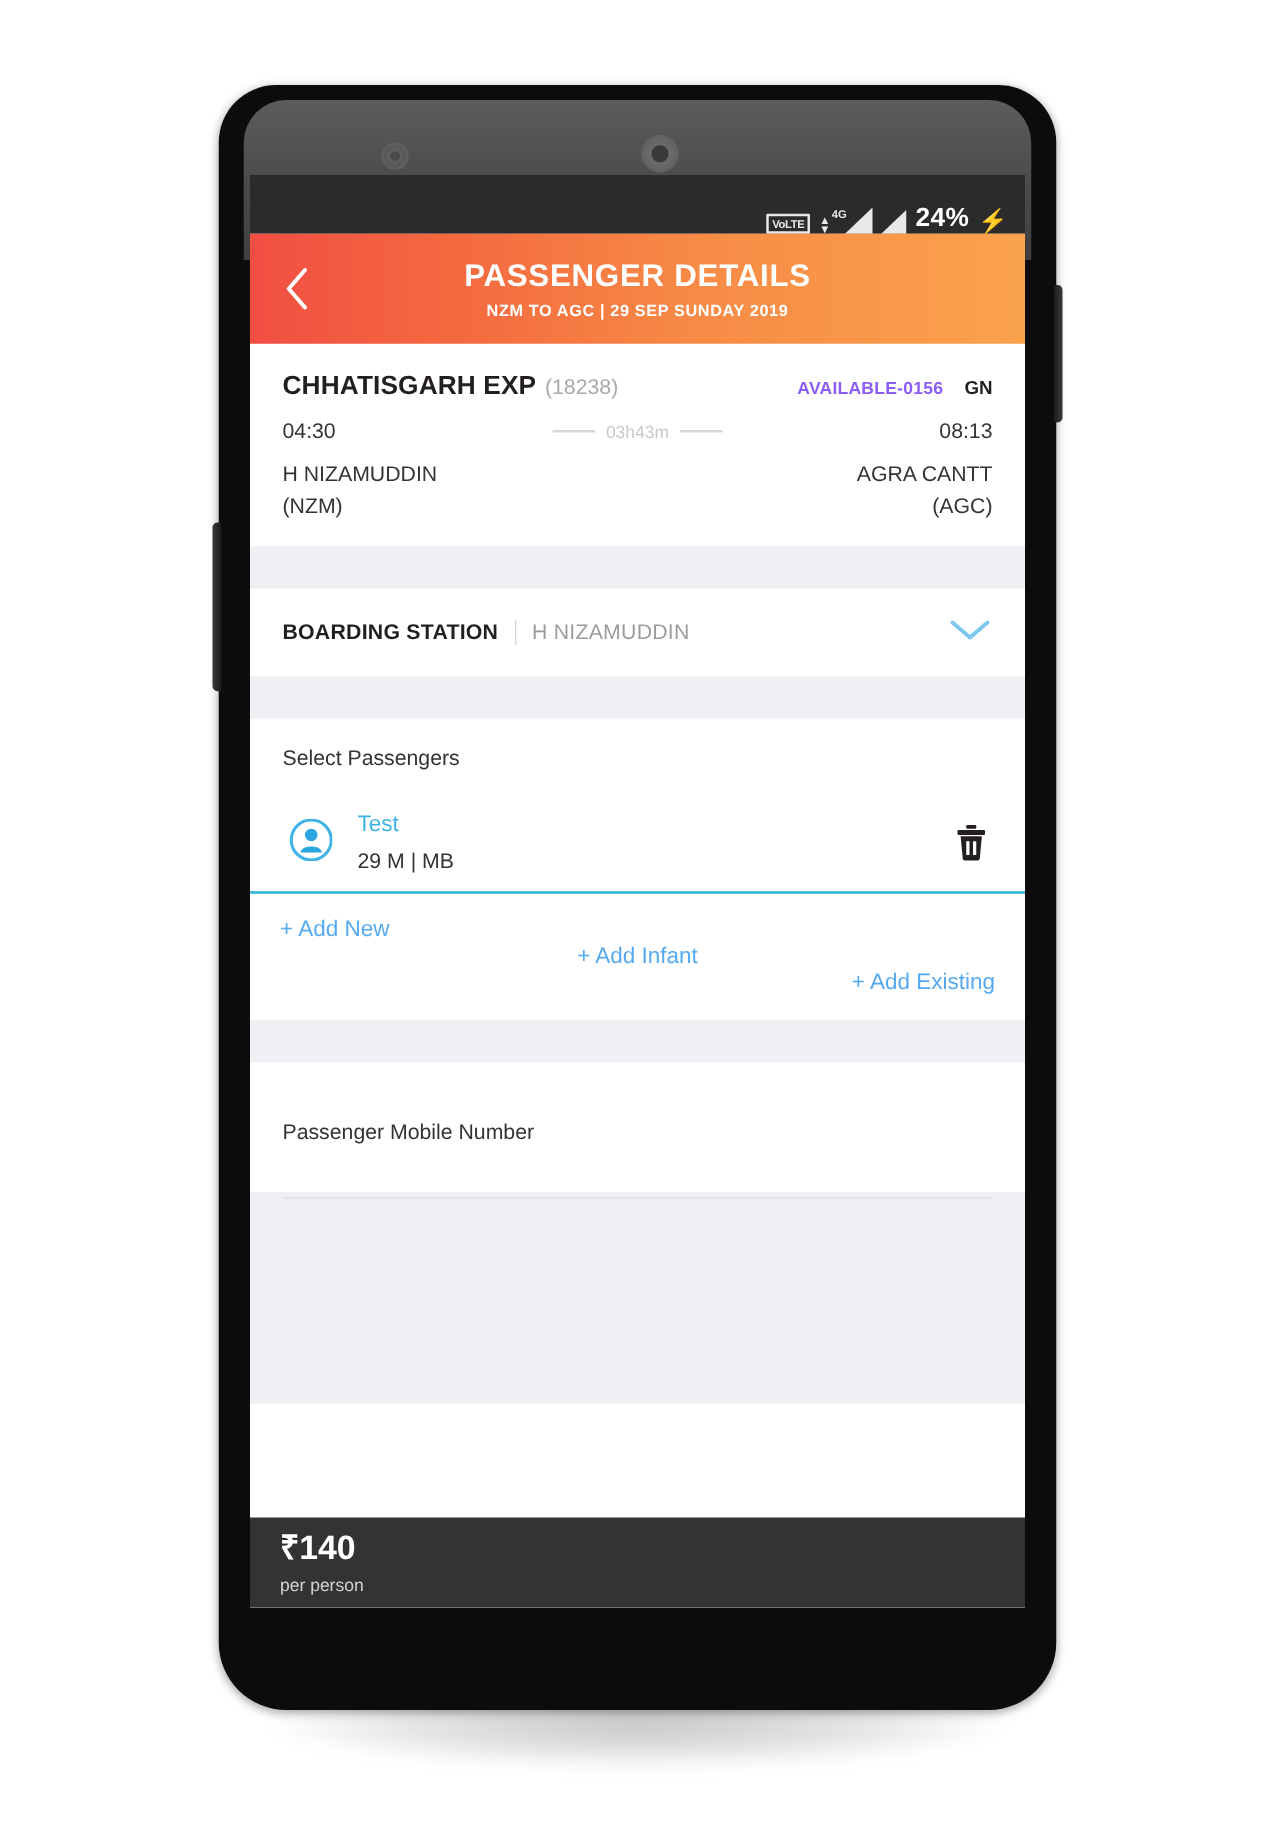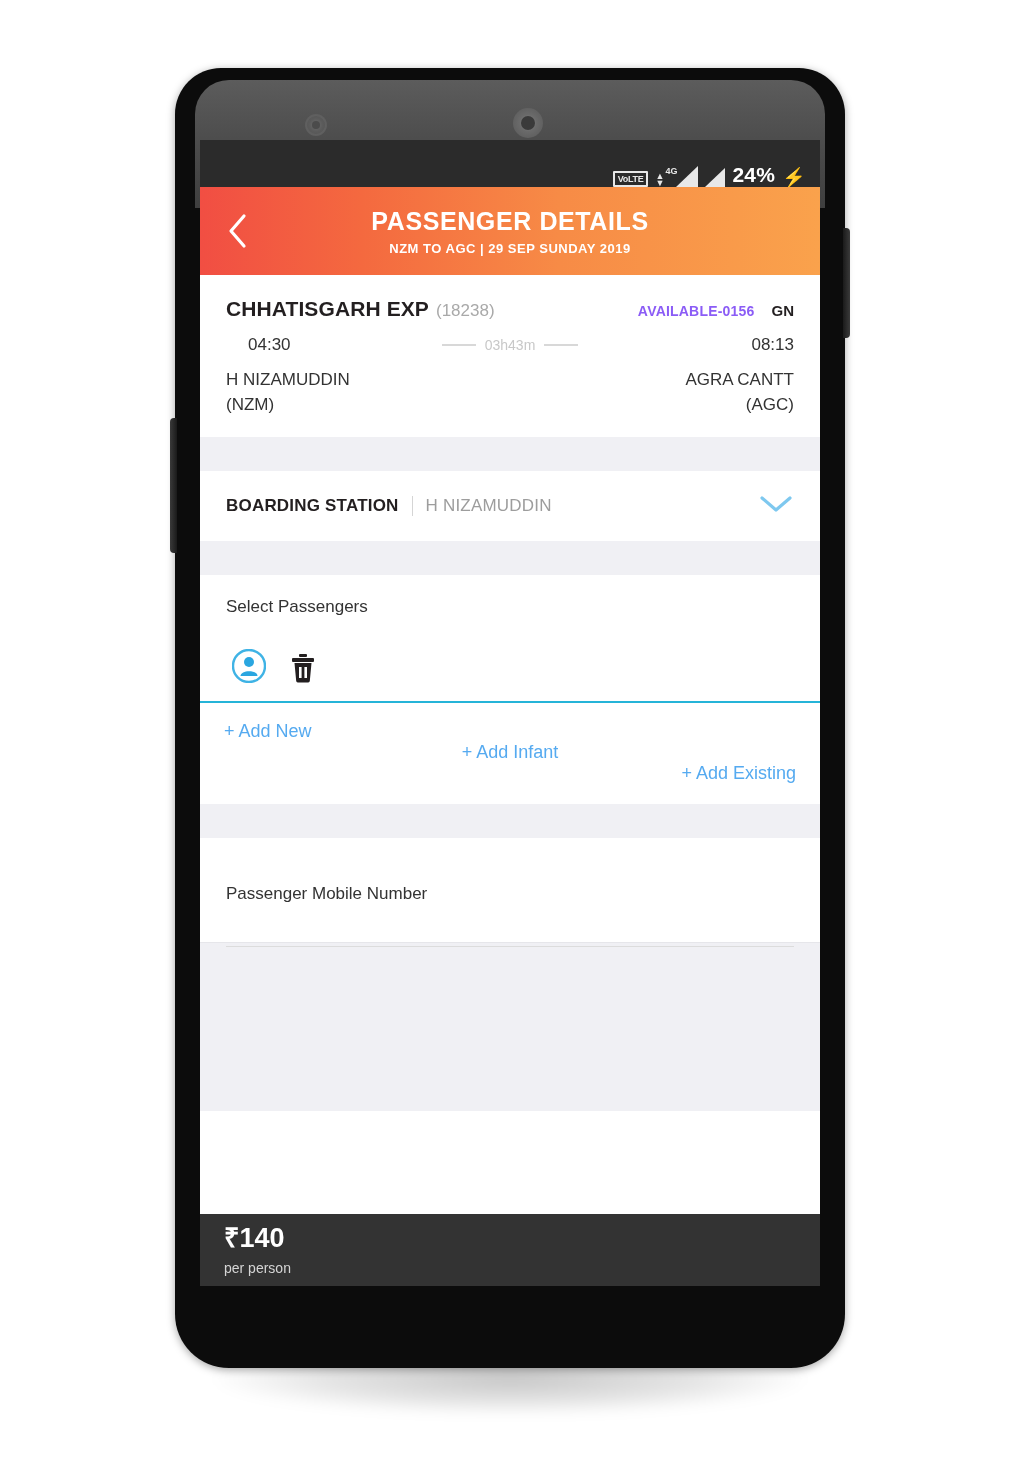"04:30" .time { margin-left: 22px -> none }
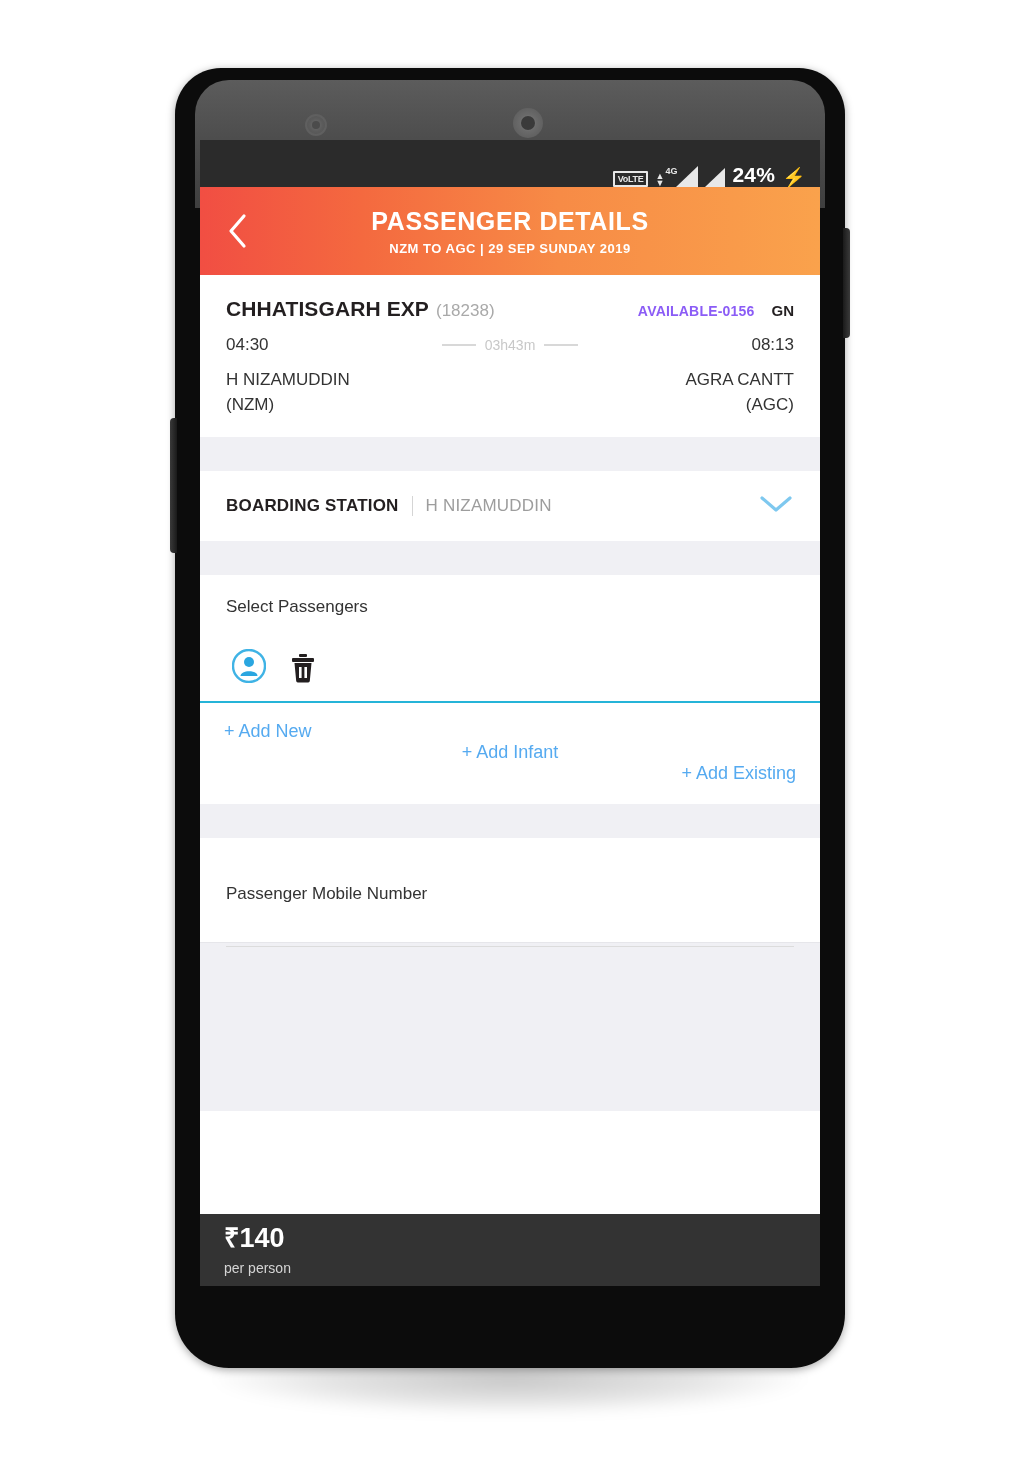"Test" span.pax-info { html: none -> <span> <span>Test</span> <span>29 M | MB</span> </span> }
